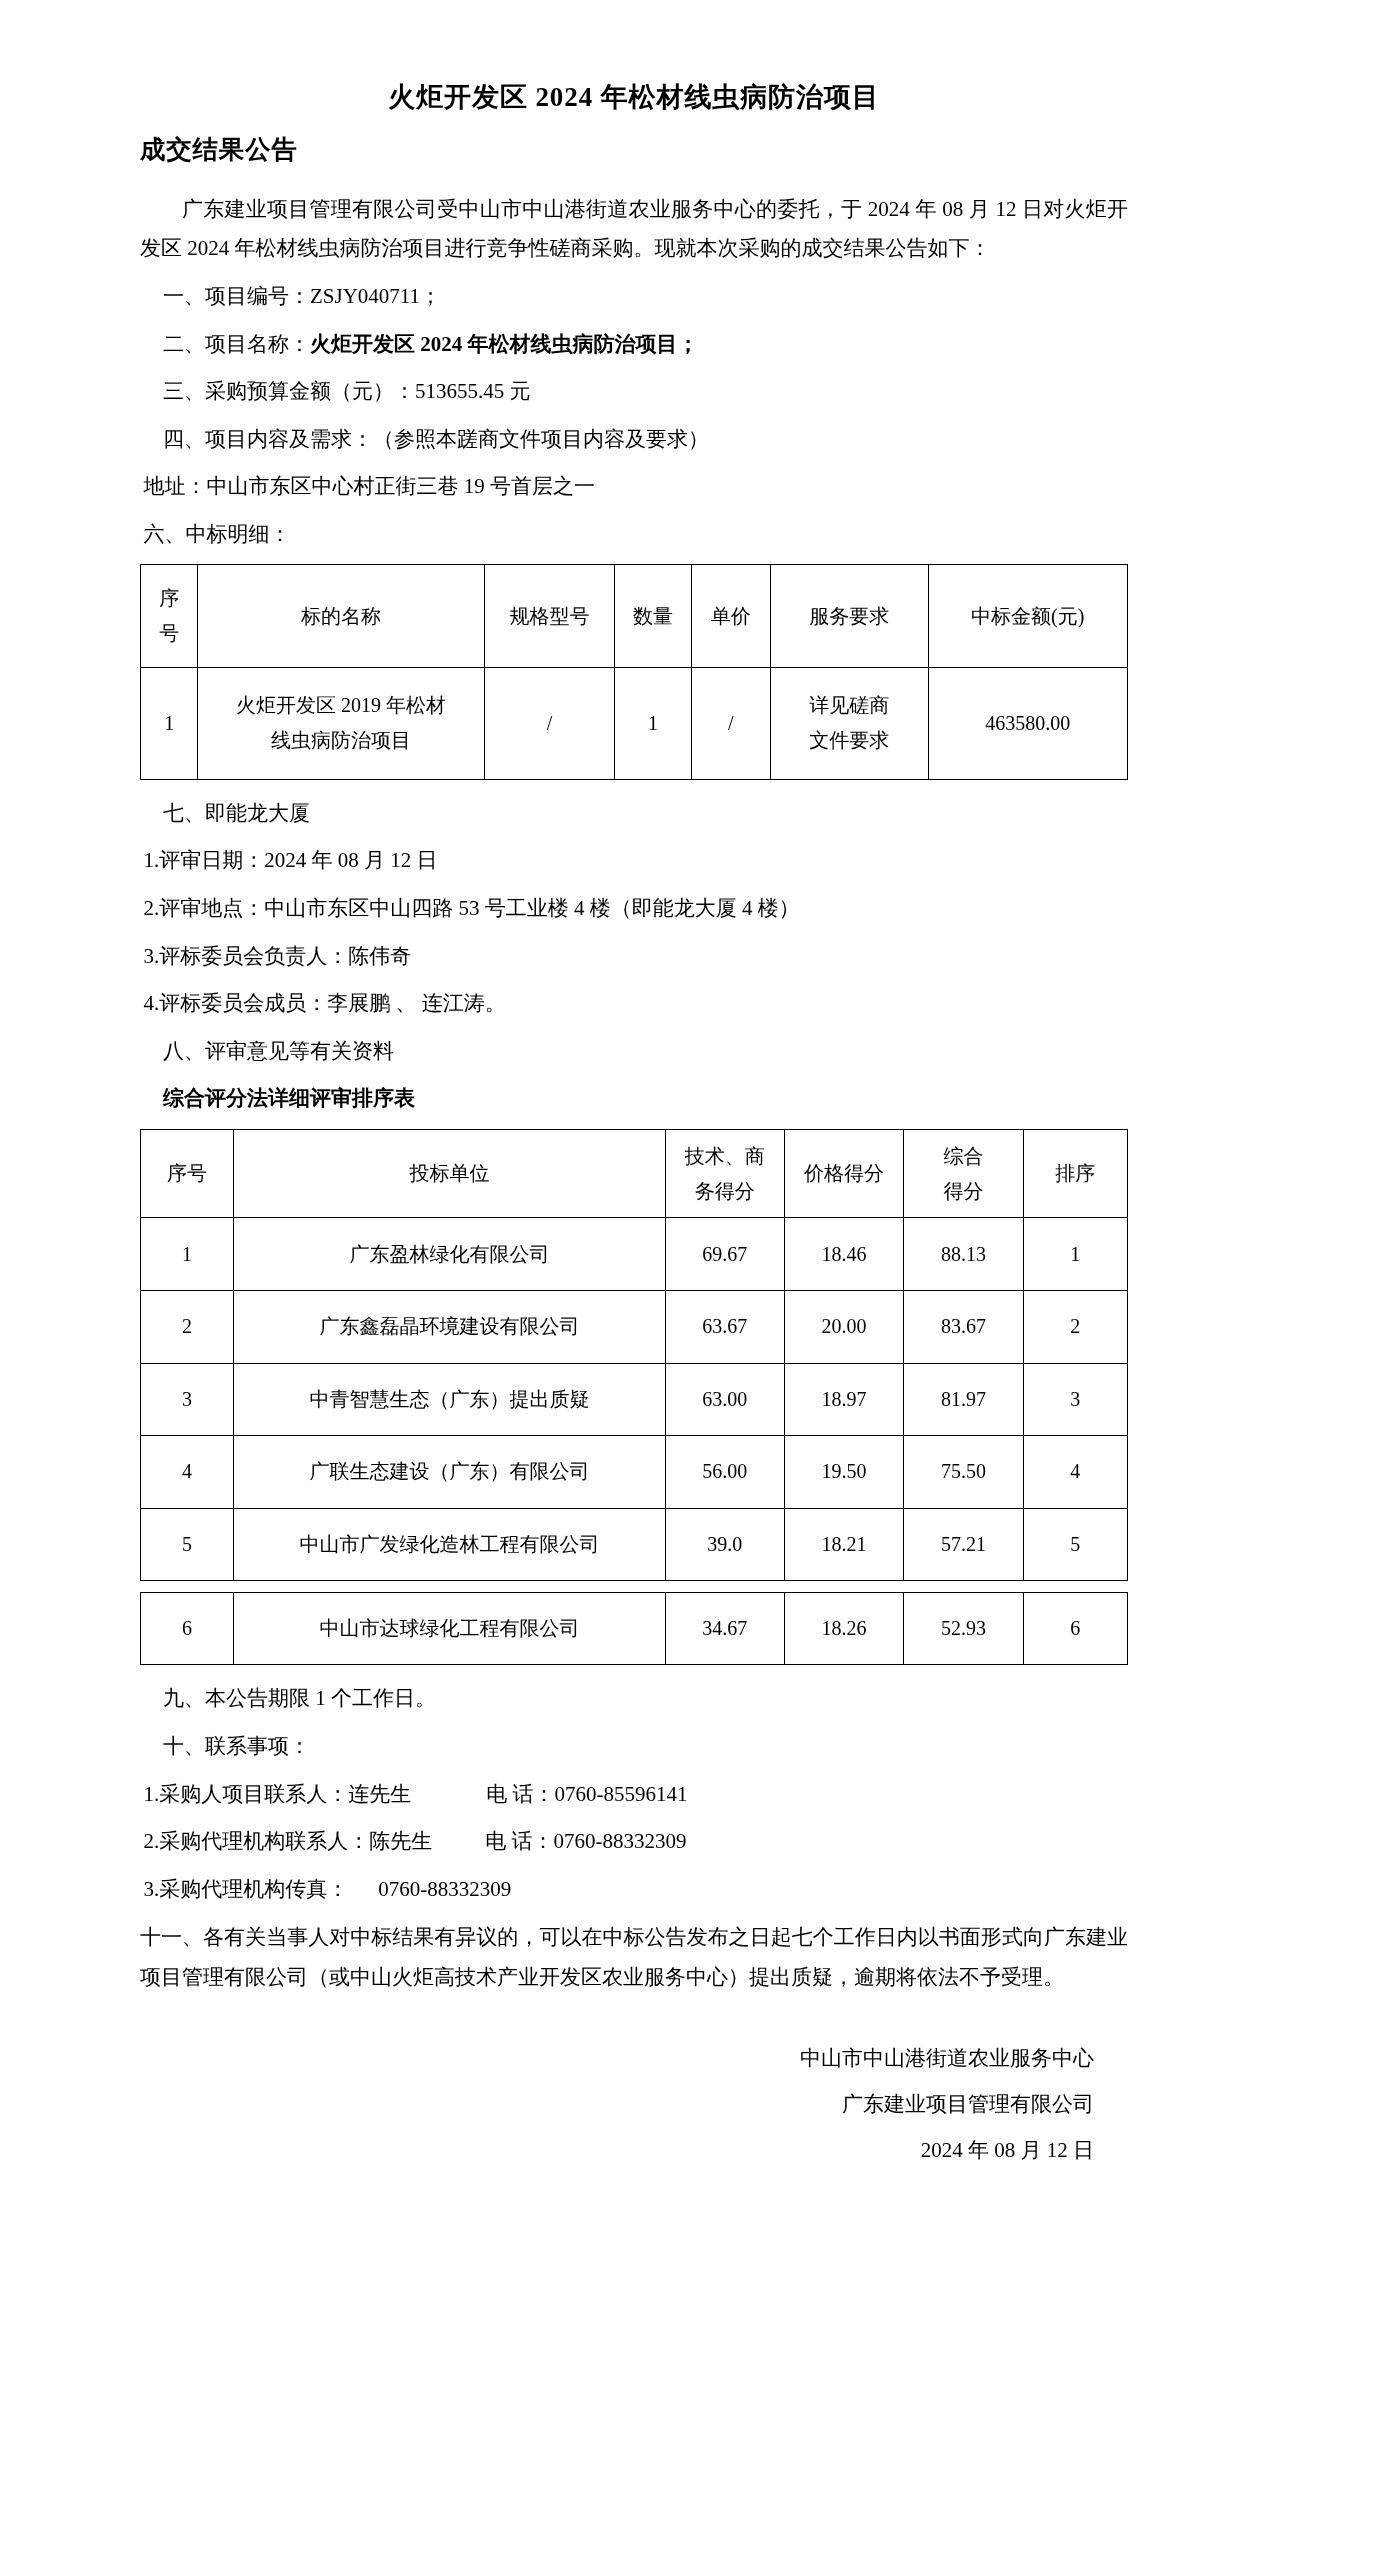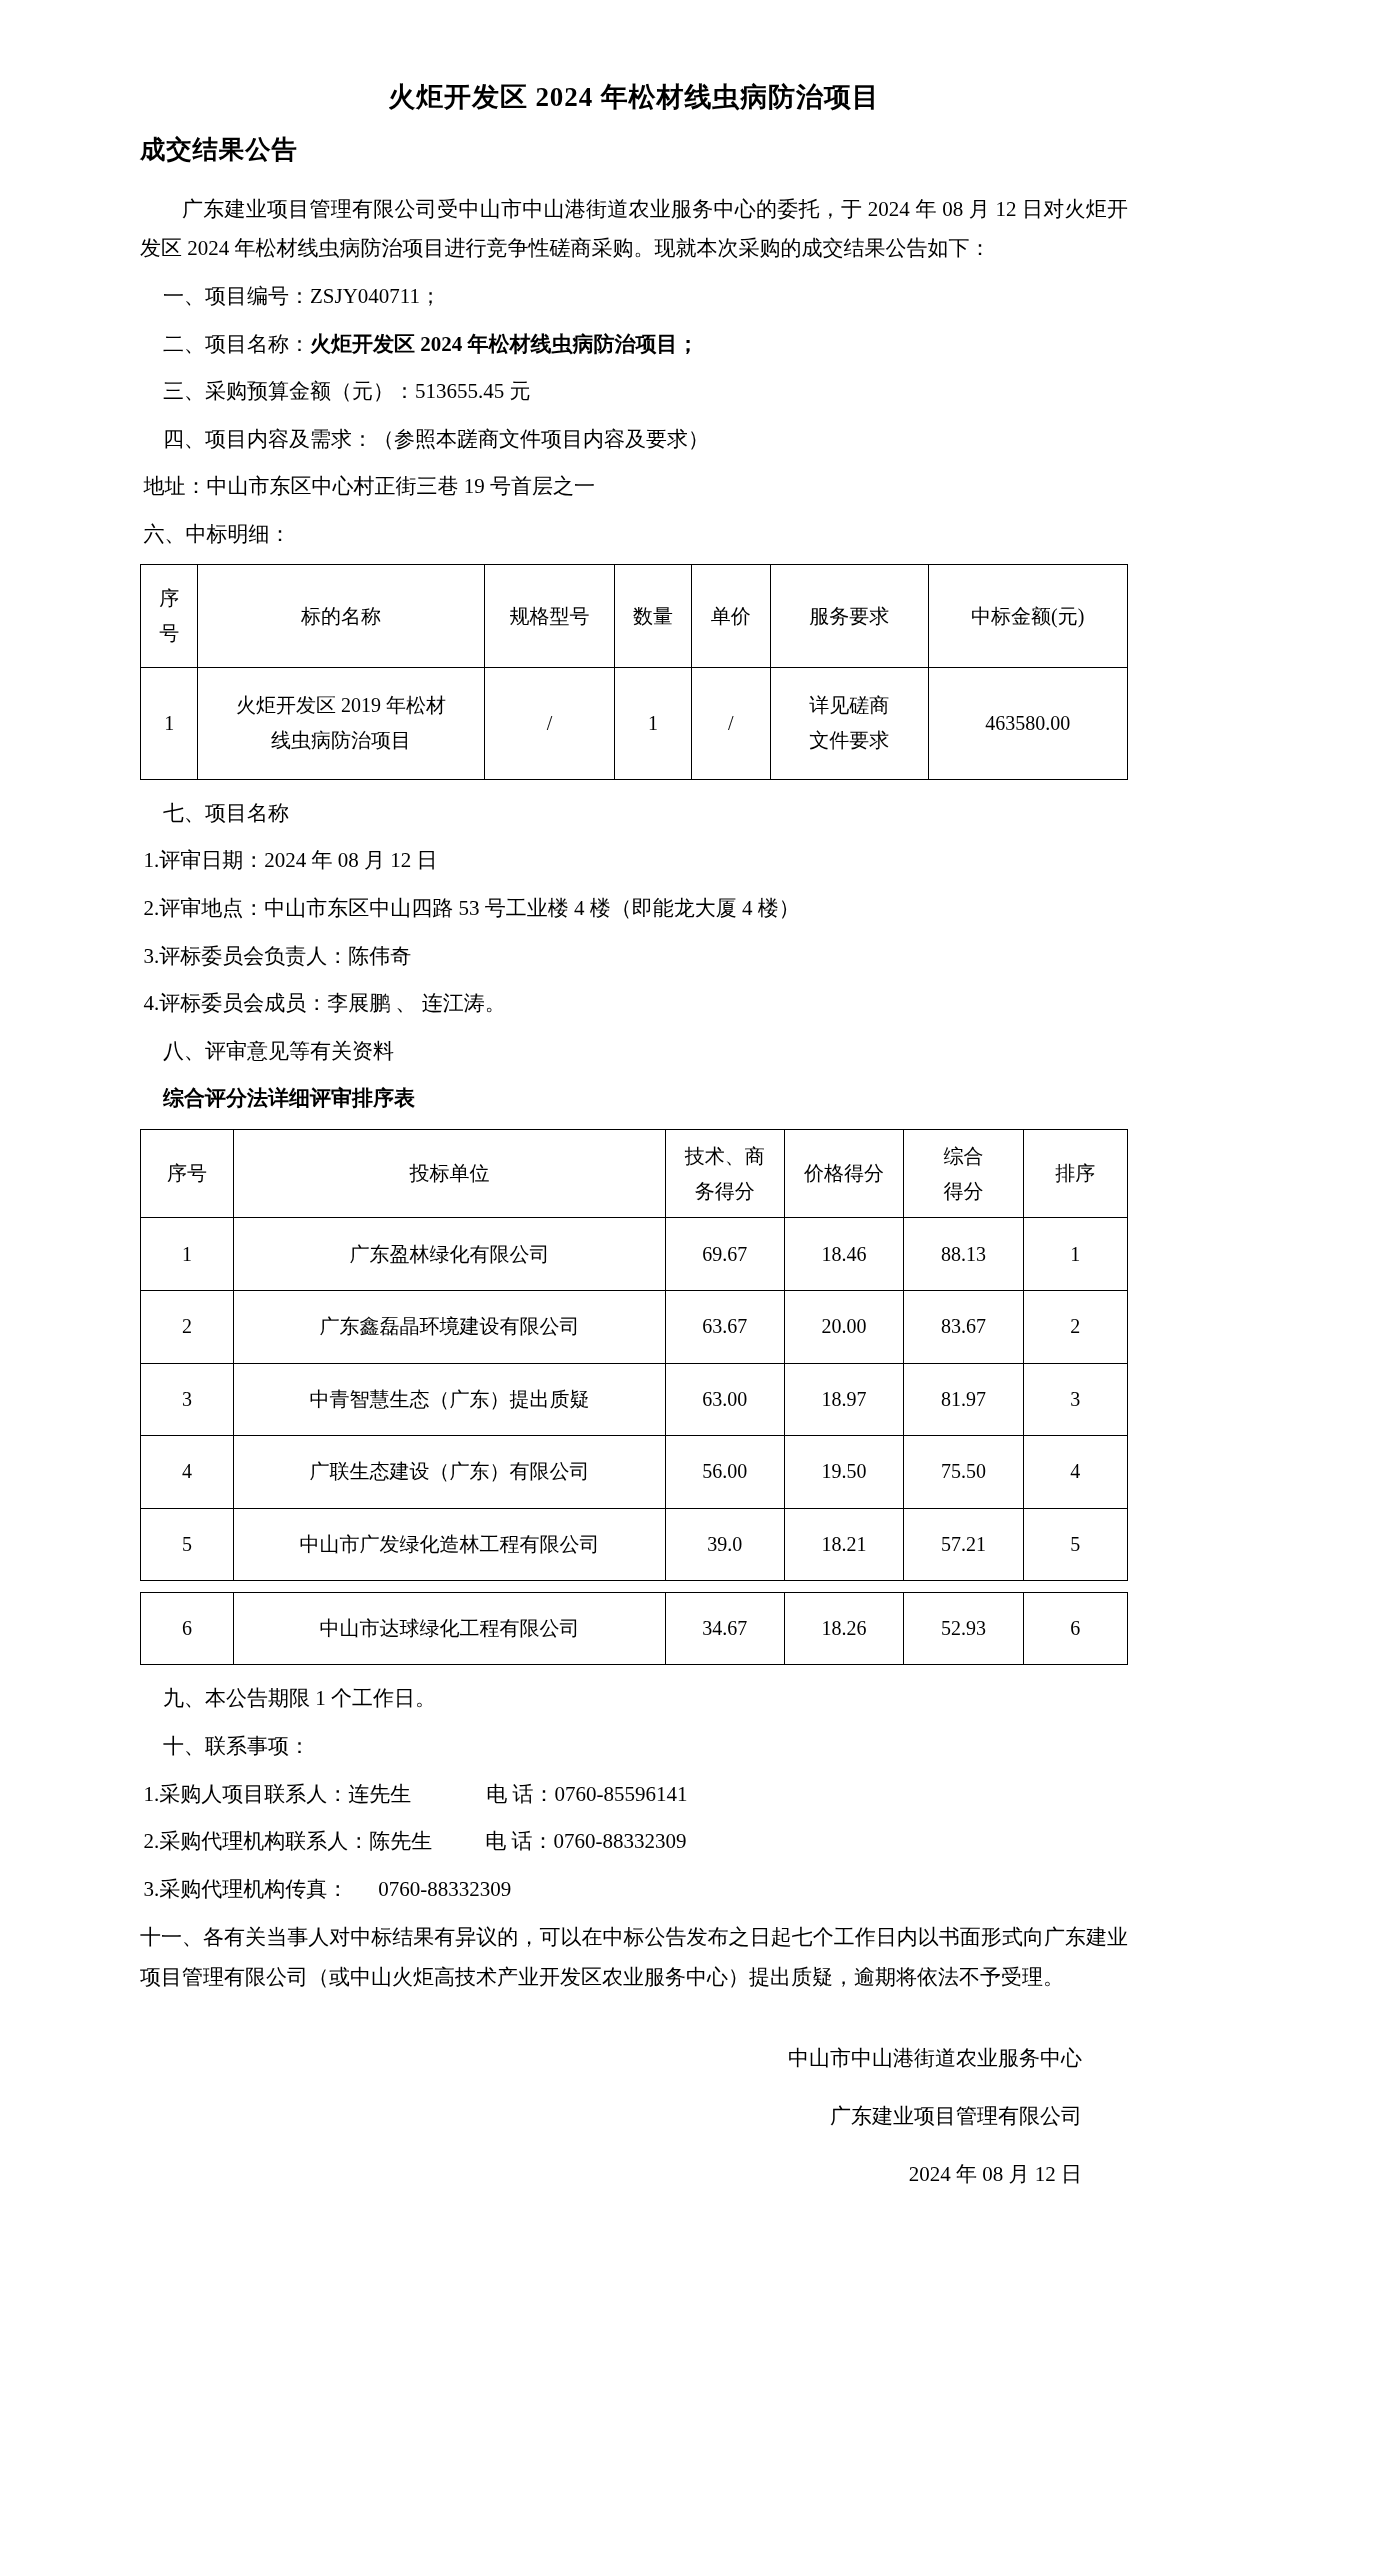"七、项目名称" p.item { text: 项目名称 -> 即能龙大厦 }
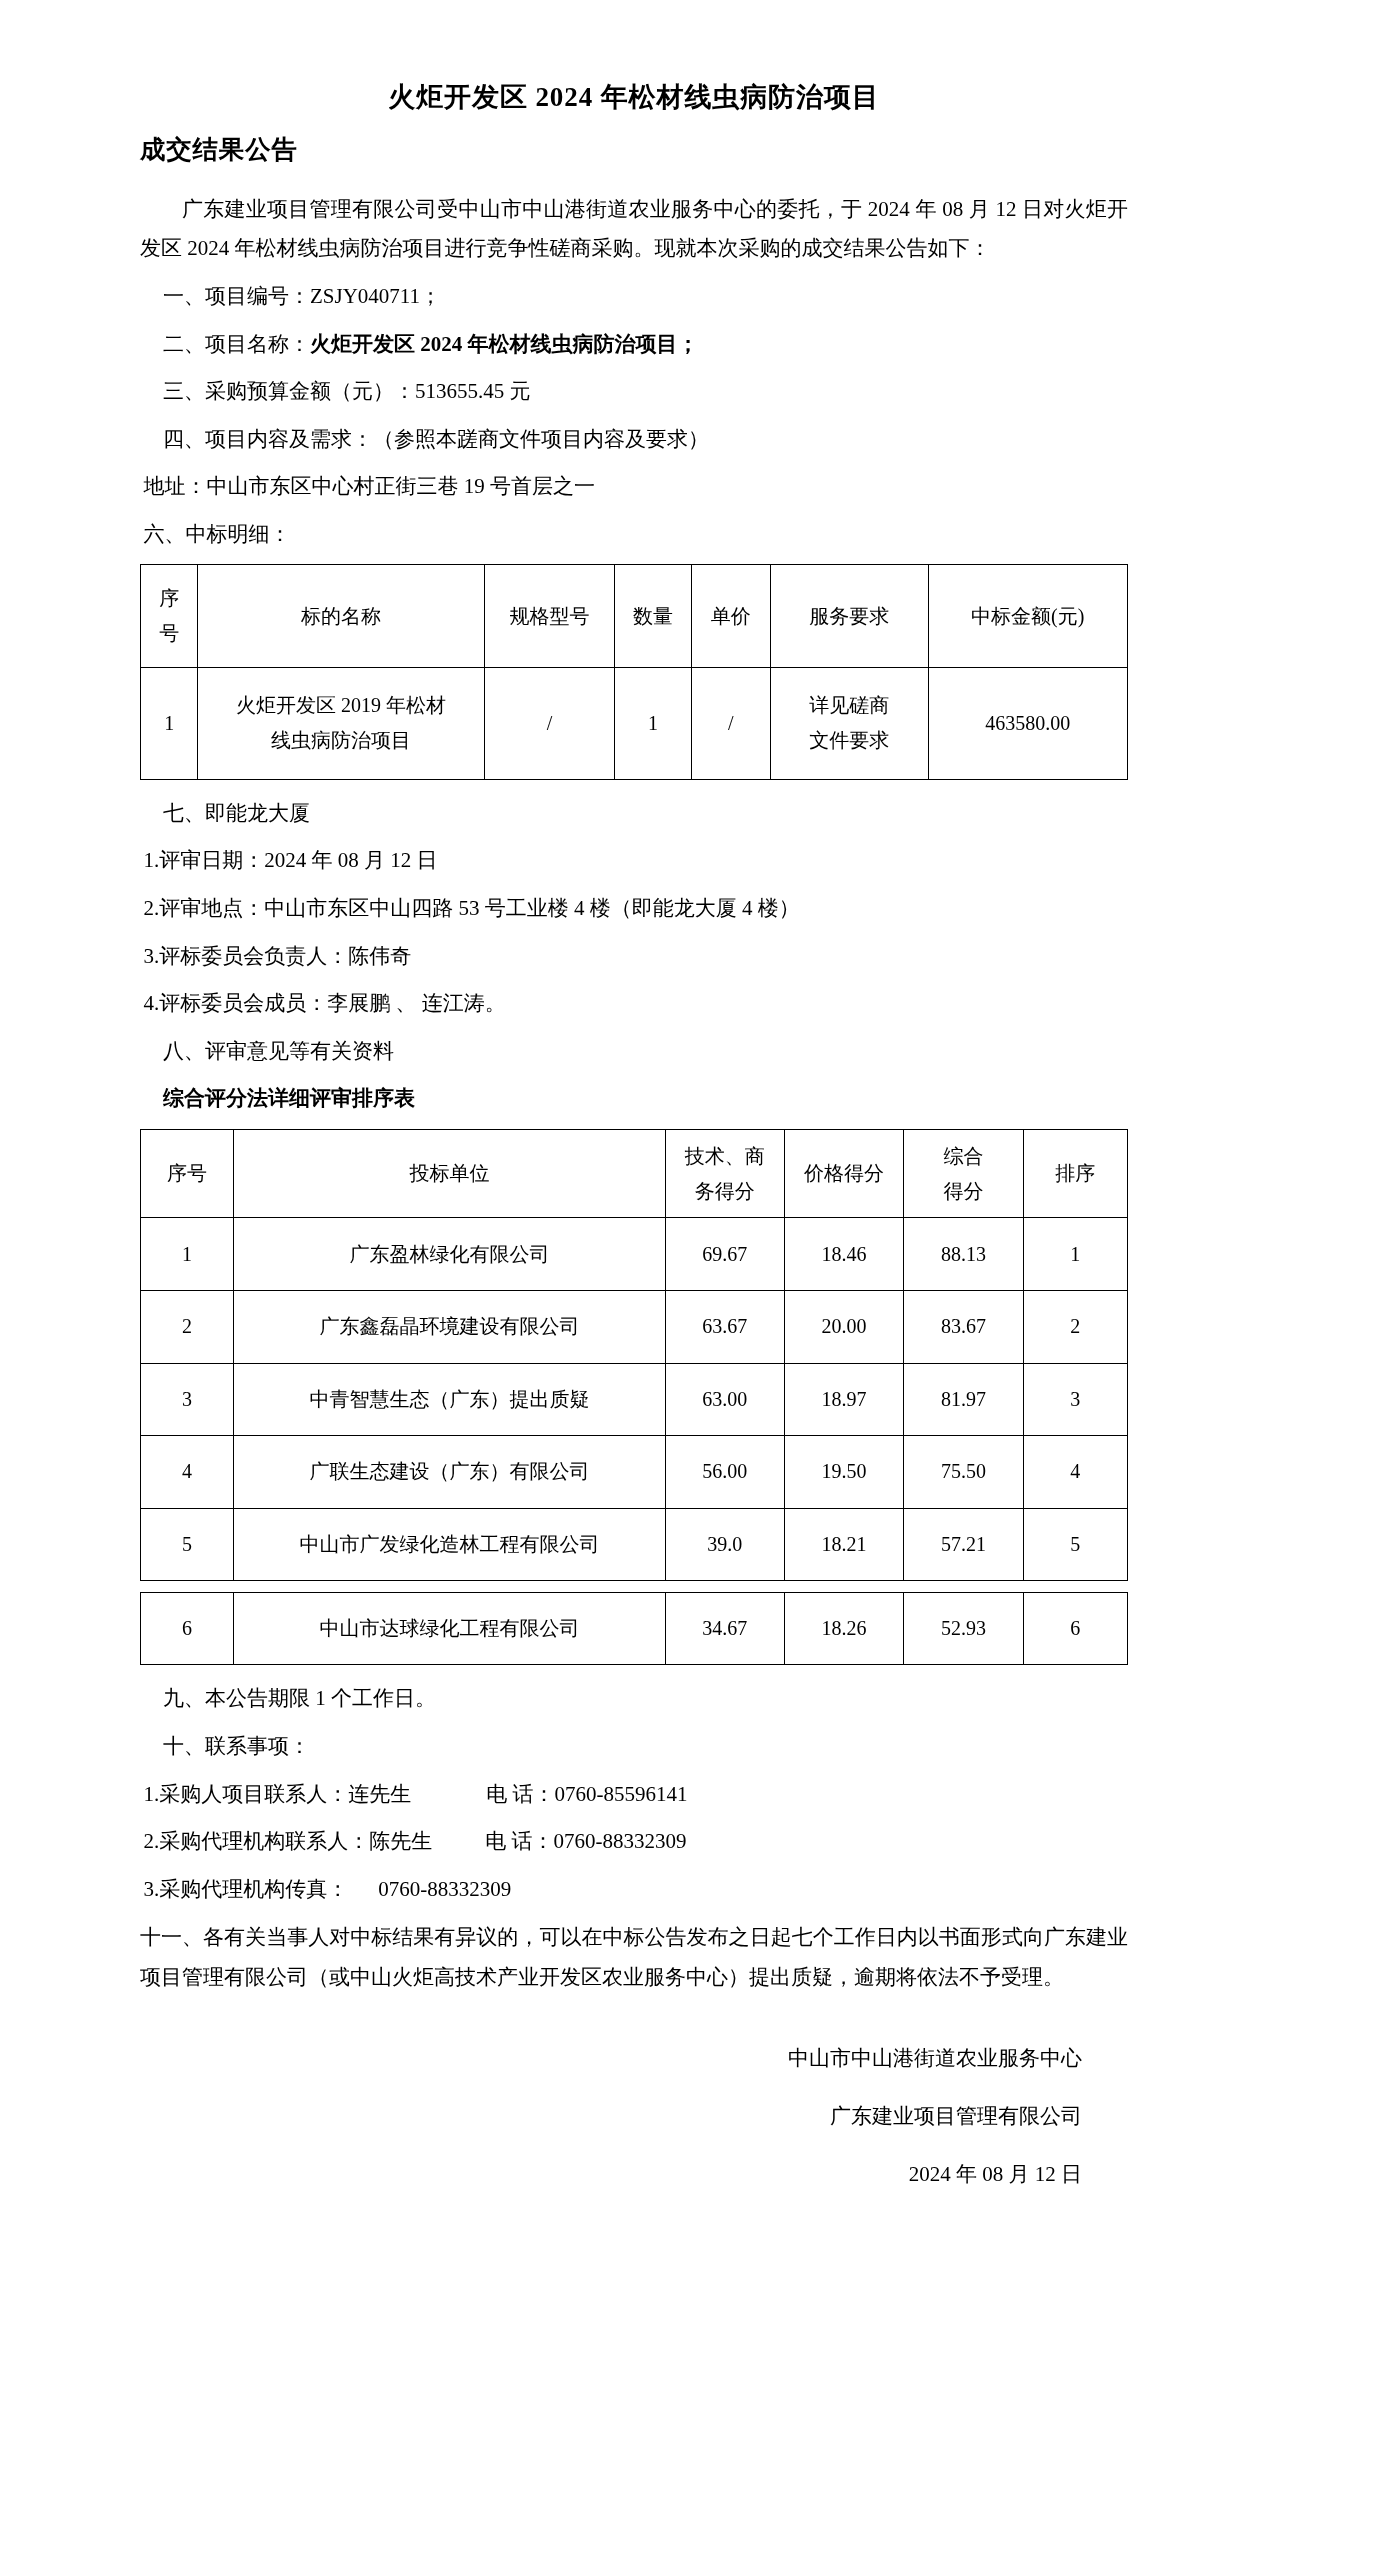"中山市中山港街道农业服务中心" .sign-block p { margin: 16px -> 4px }
